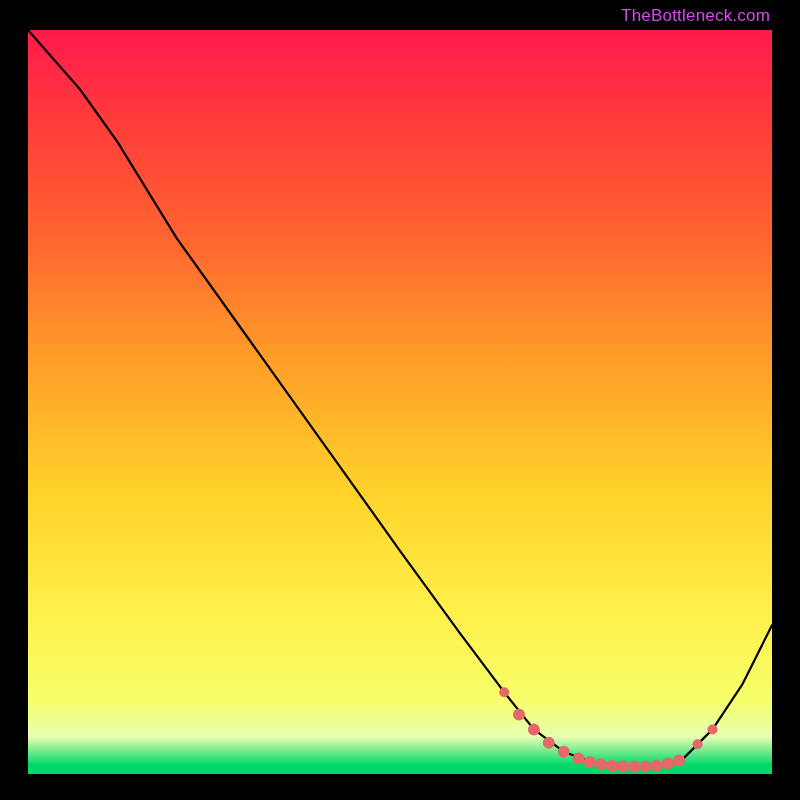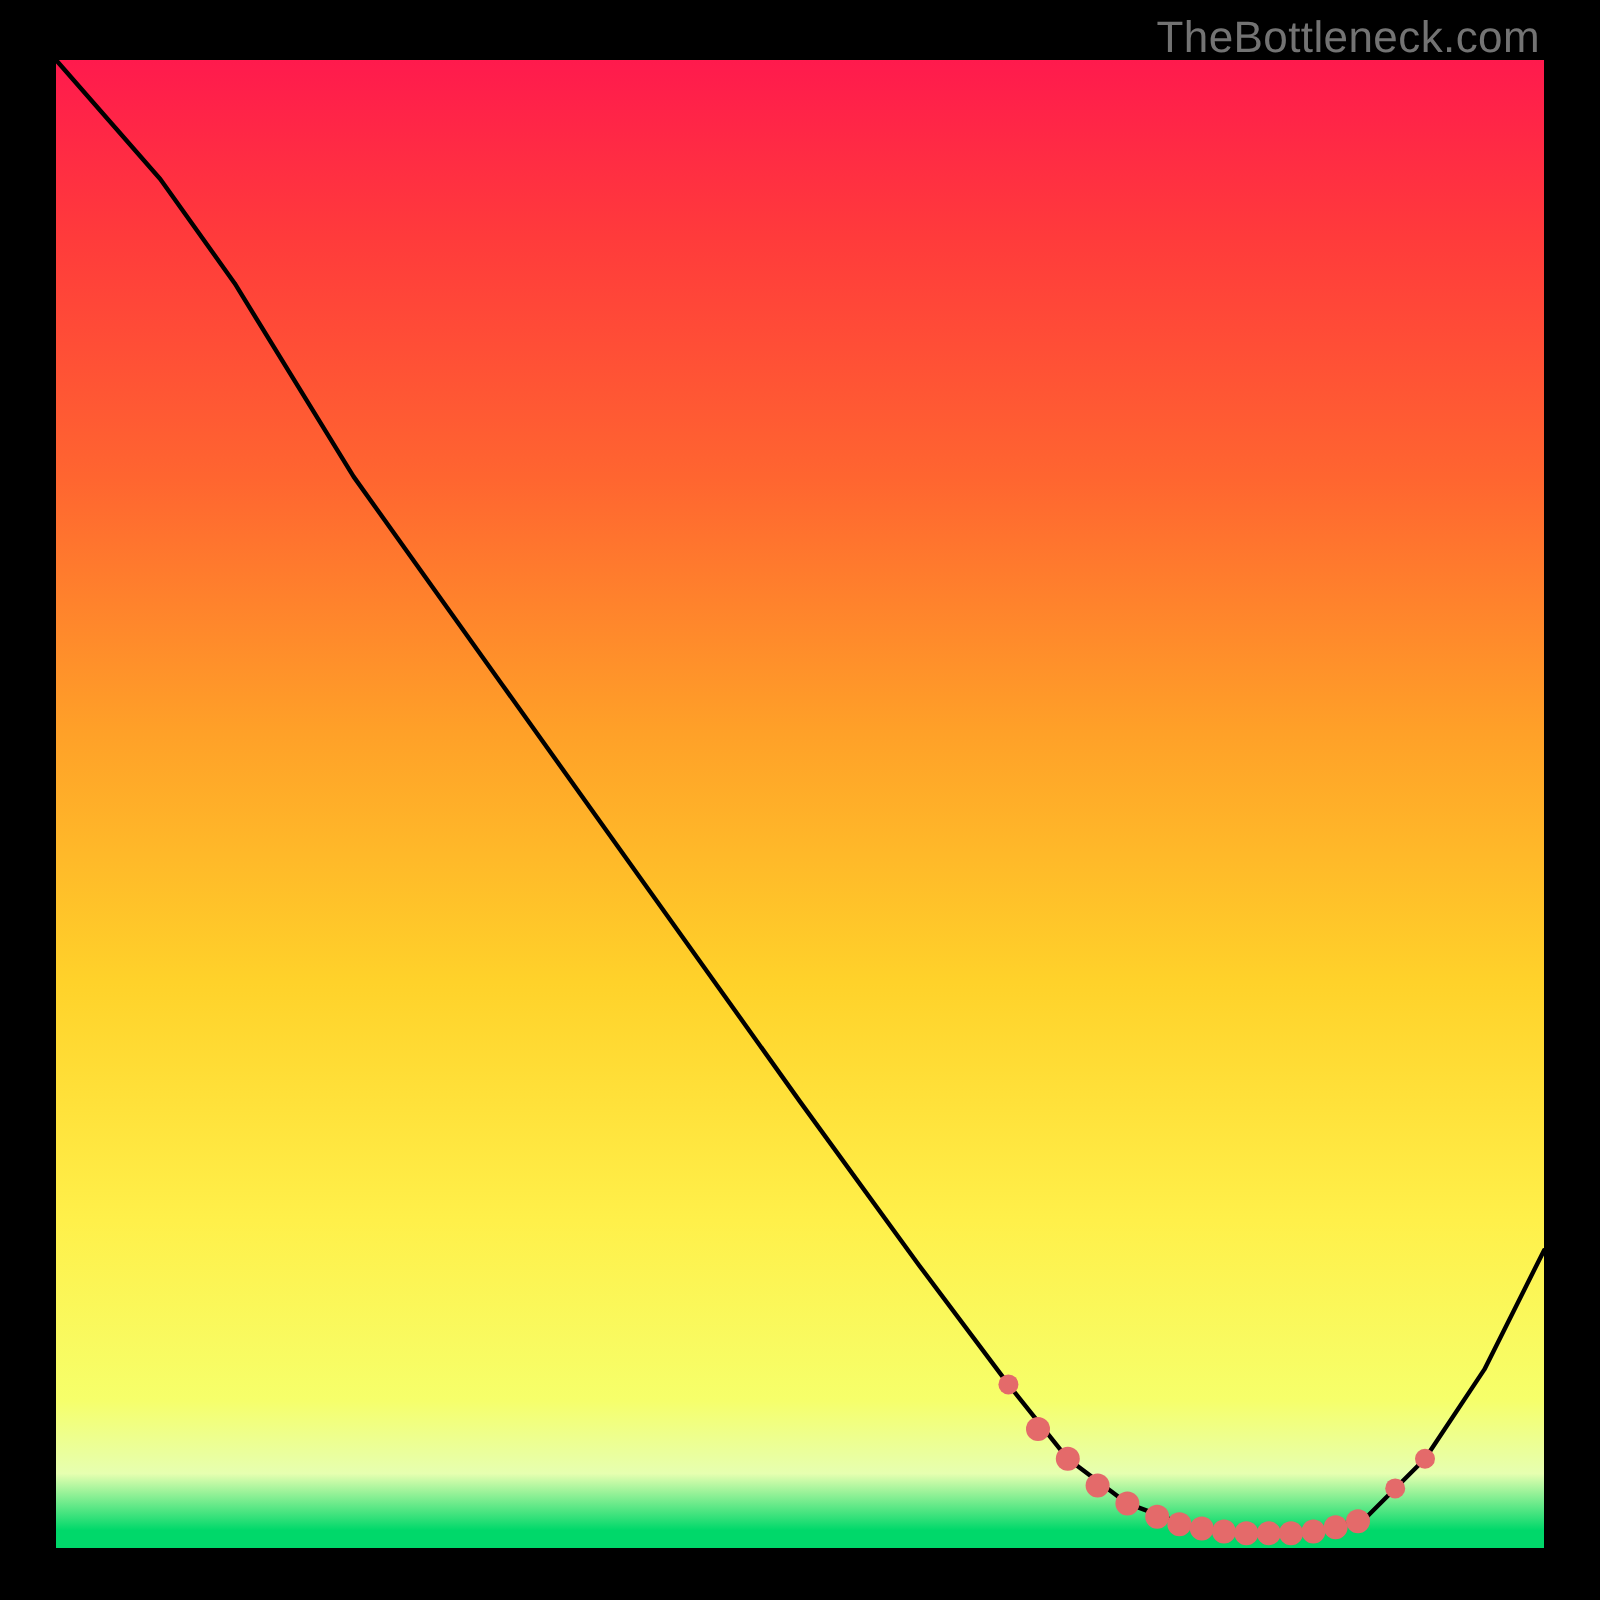"TheBottleneck.com" .watermark { color: #737373 -> #d946ef; font-size: 22px -> 17px }
